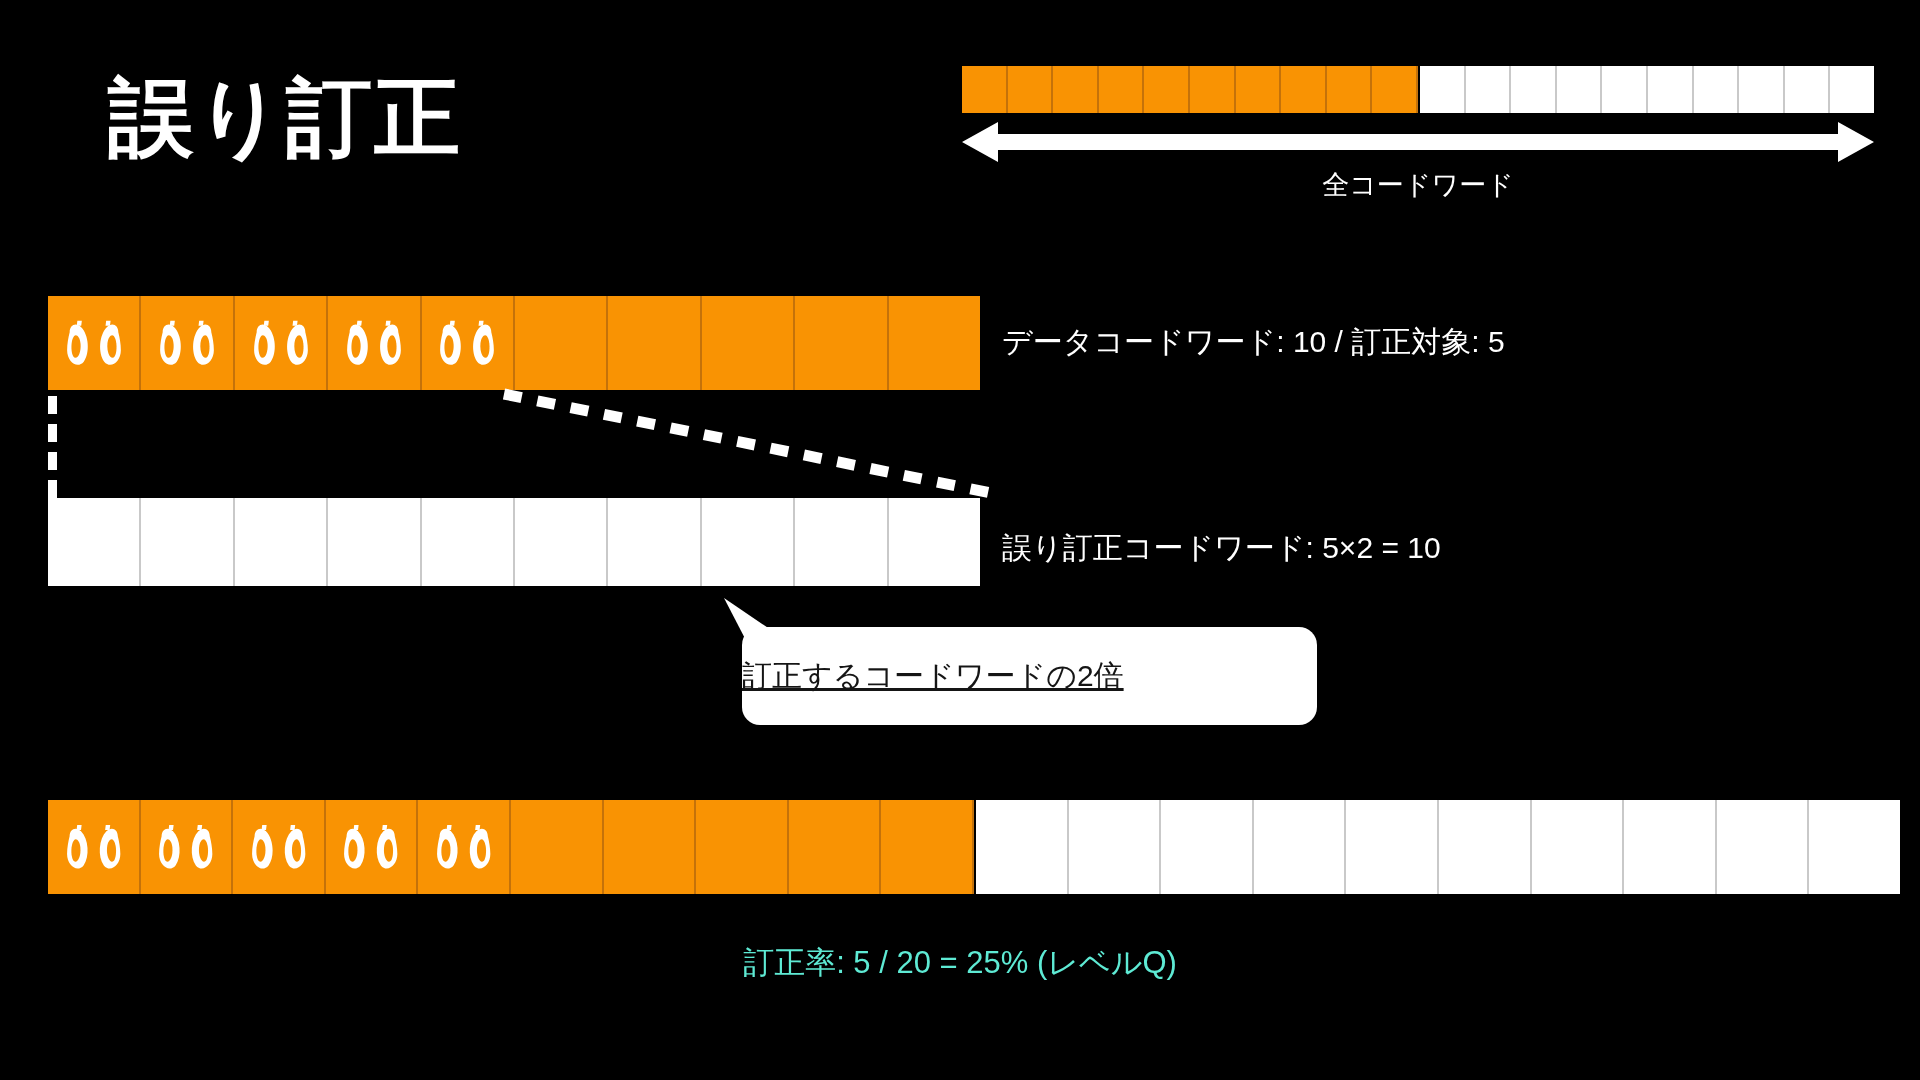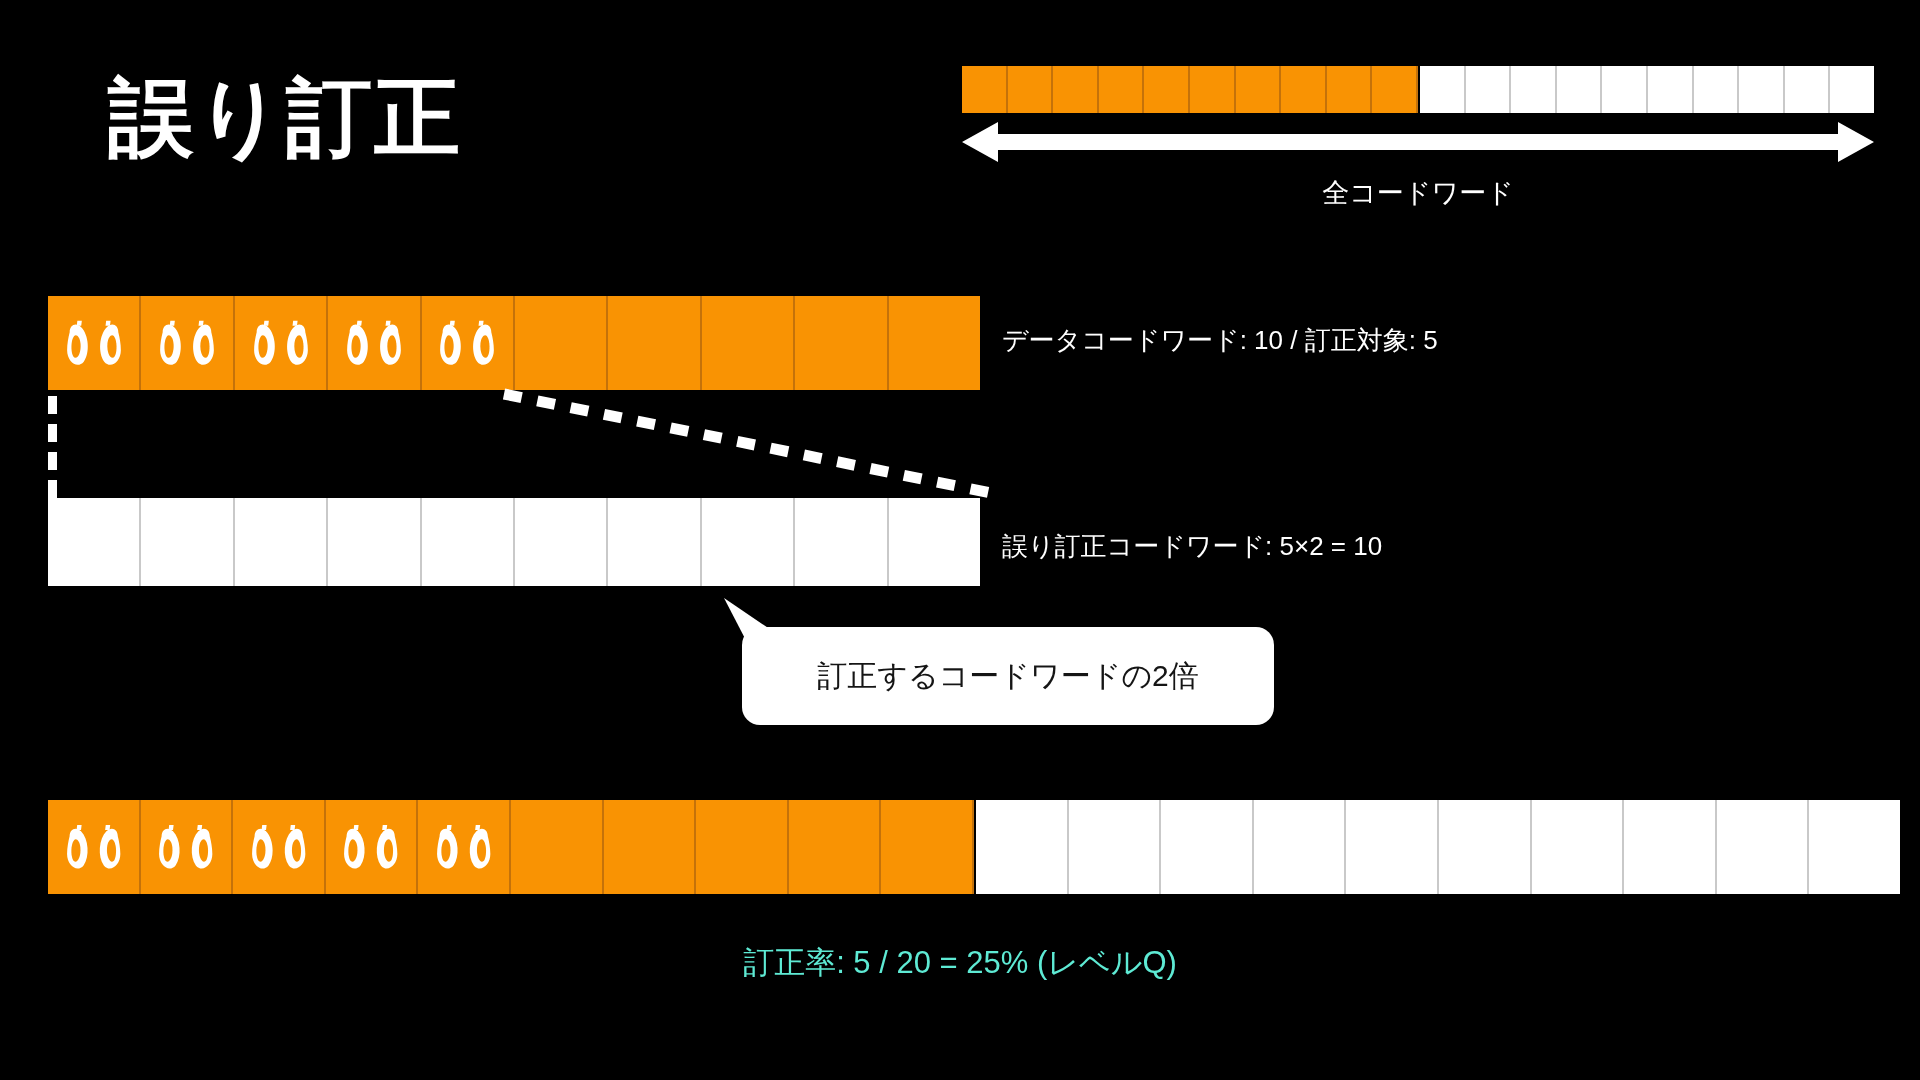"全コードワード" #span-arrow-label { margin-top: 8px -> none }
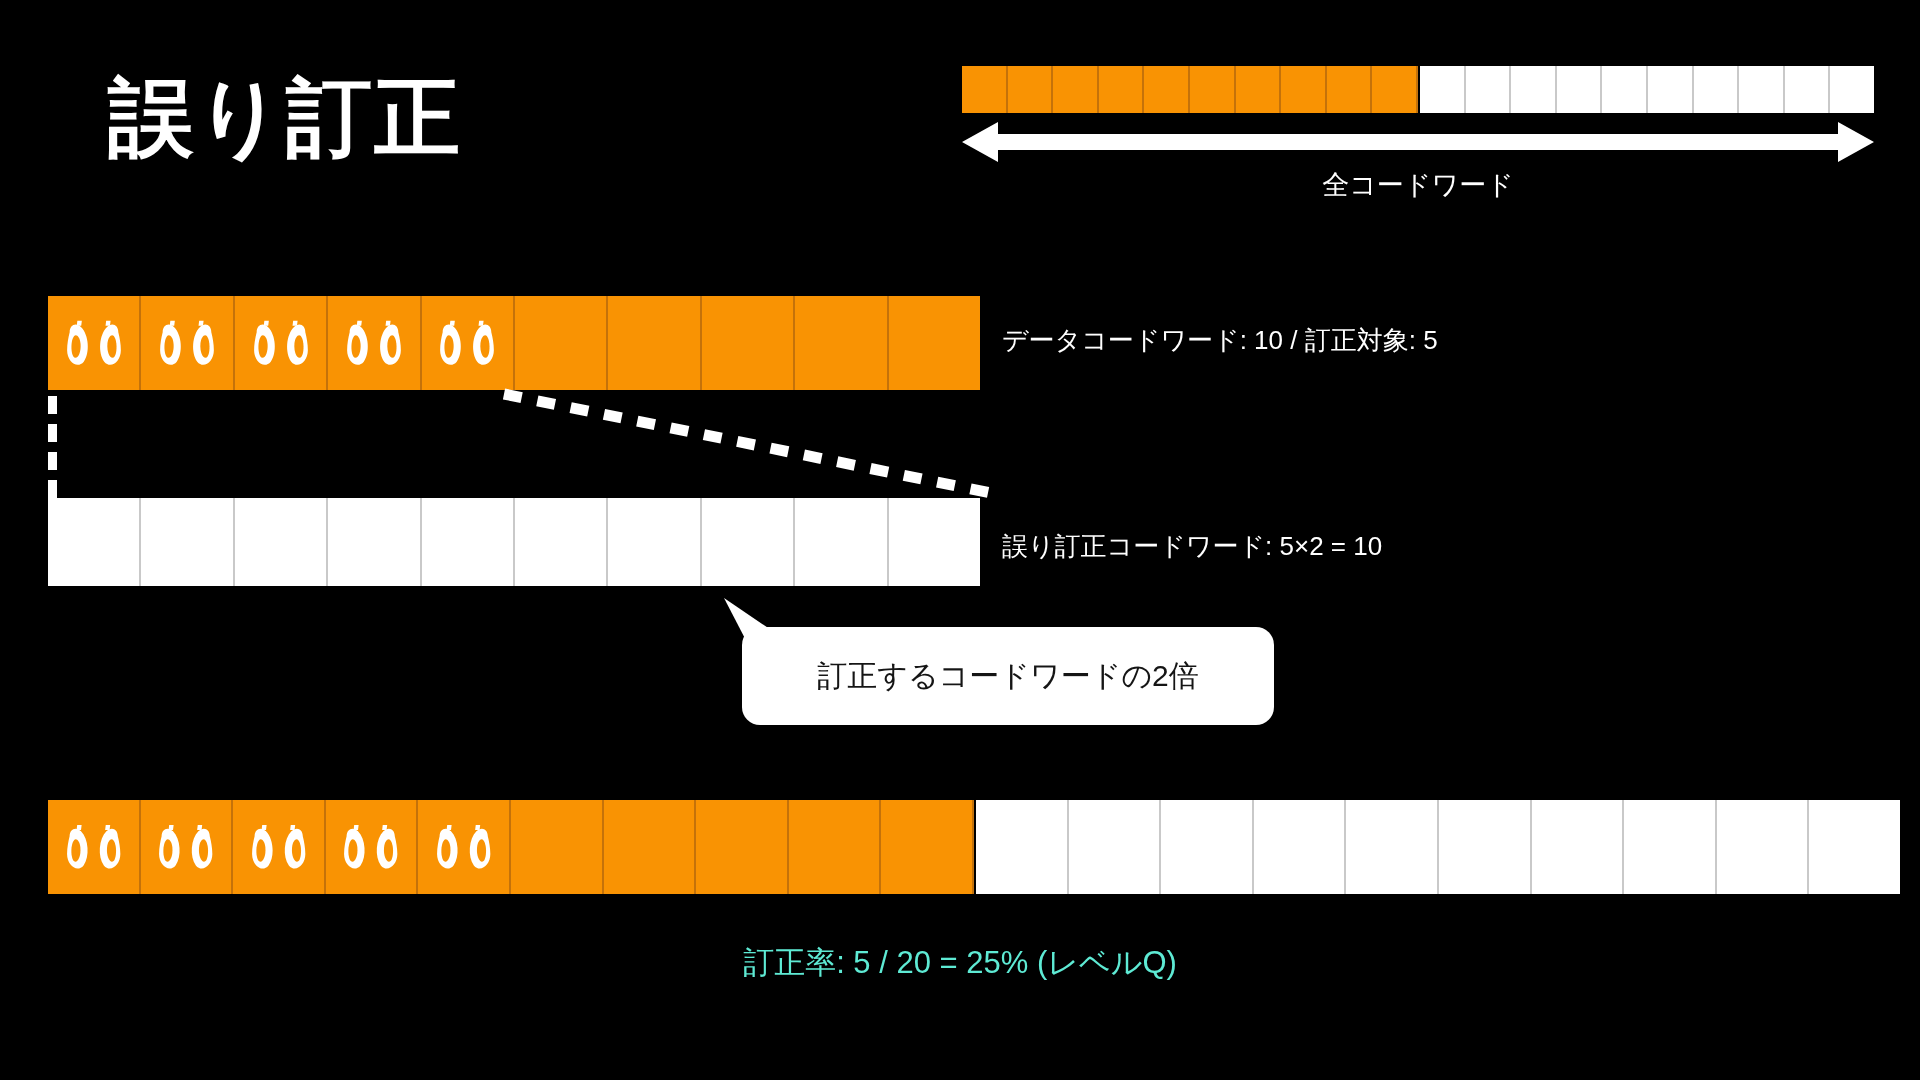"データコードワード: 10 / 訂正対象: 5" .row-label { font-size: 26px -> 30px }
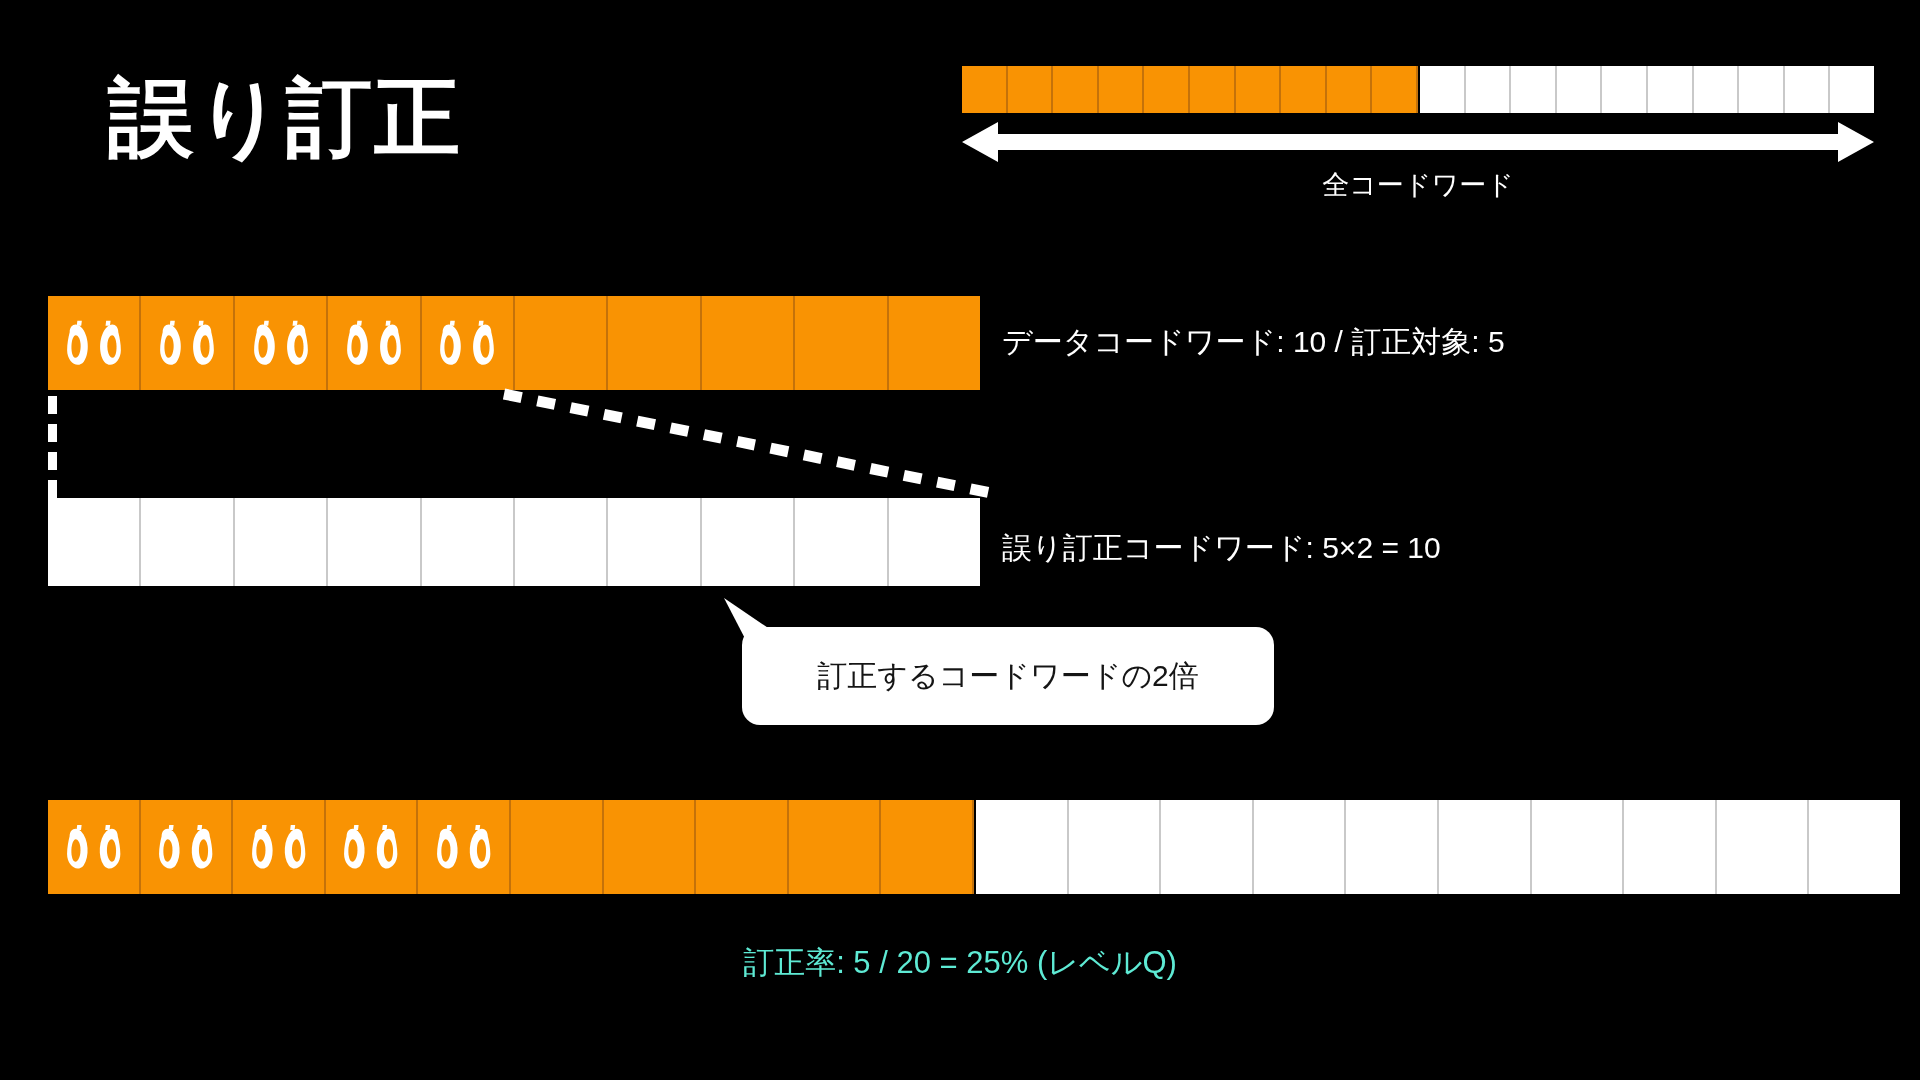"訂正するコードワードの2倍" #bubble { justify-content: center -> flex-start; text-decoration: none -> underline; width: 532px -> 575px }
